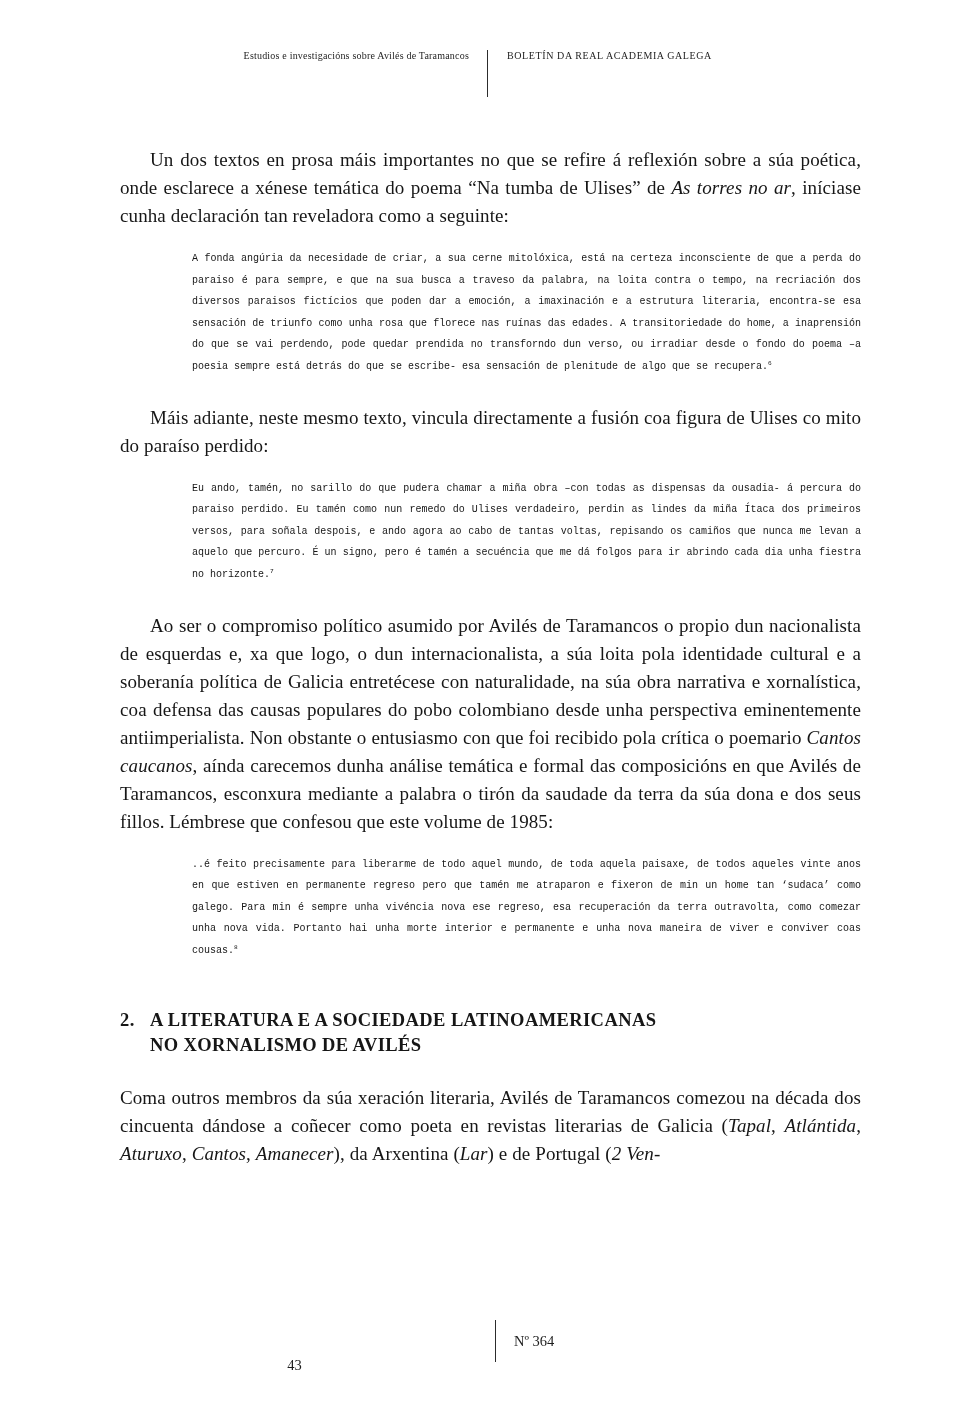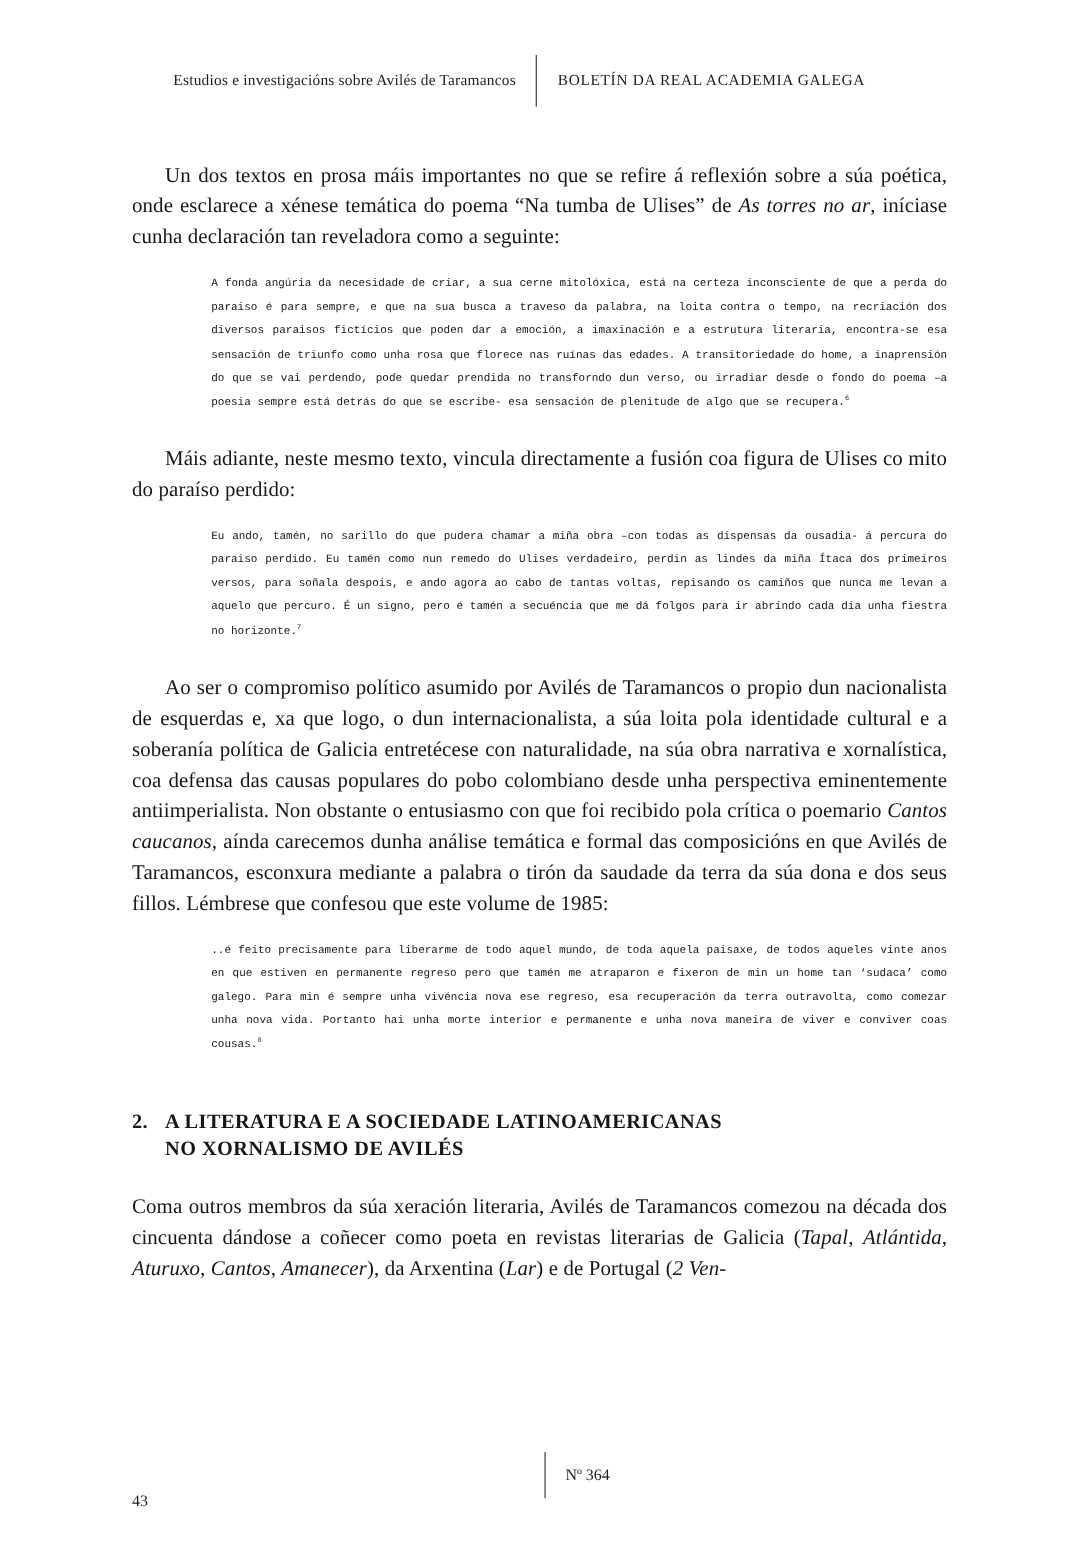"Estudios e investigacións sobre Avilés" .running-header { align-items: center -> none; font-size: 14px -> 10px }
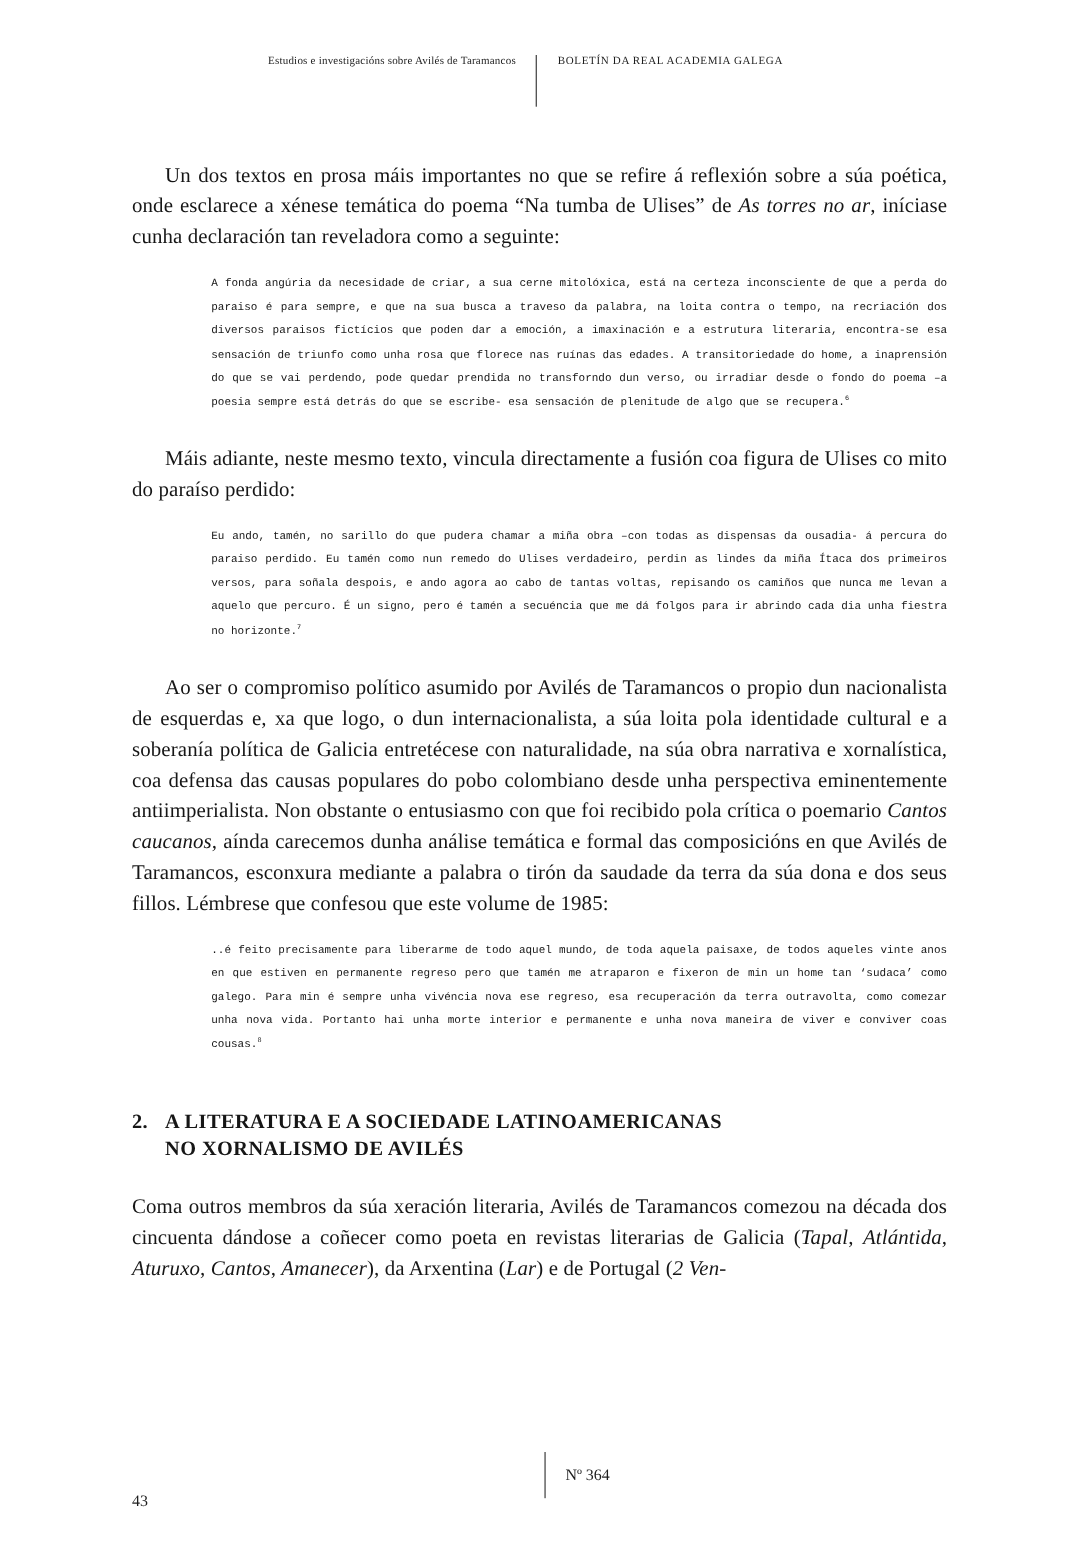"43" .page-footer .pf-left { text-align: left -> center }
